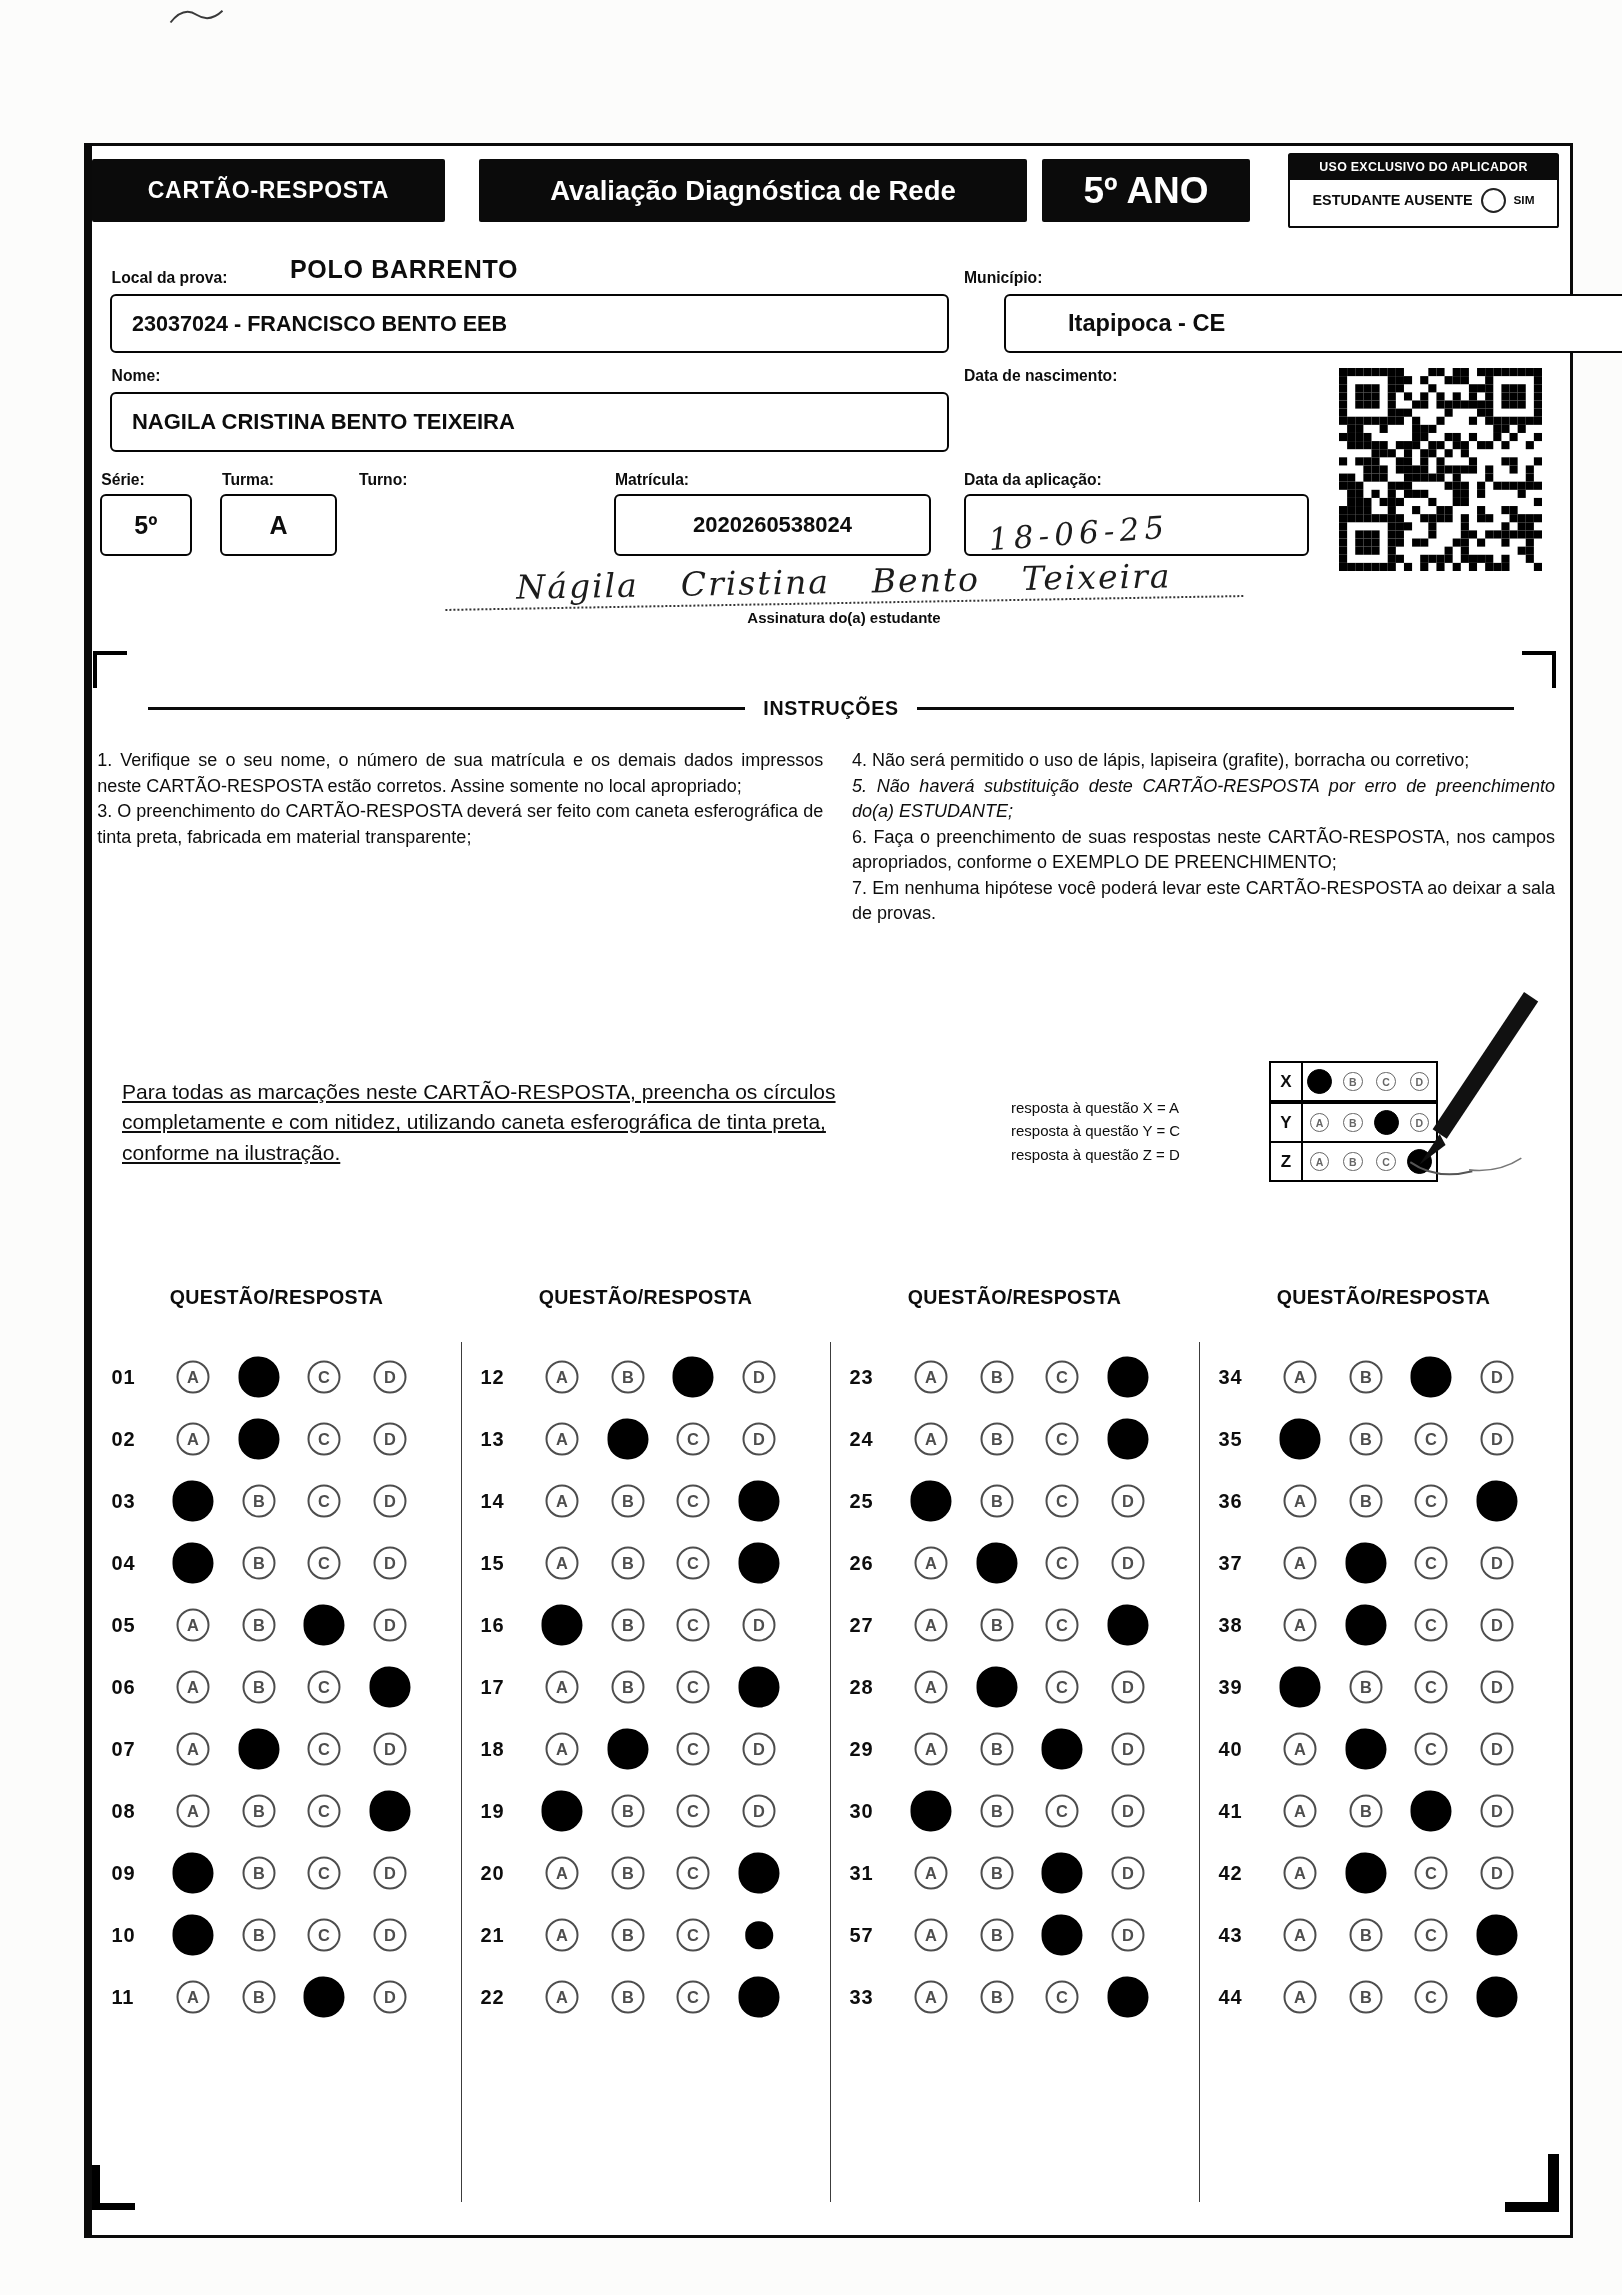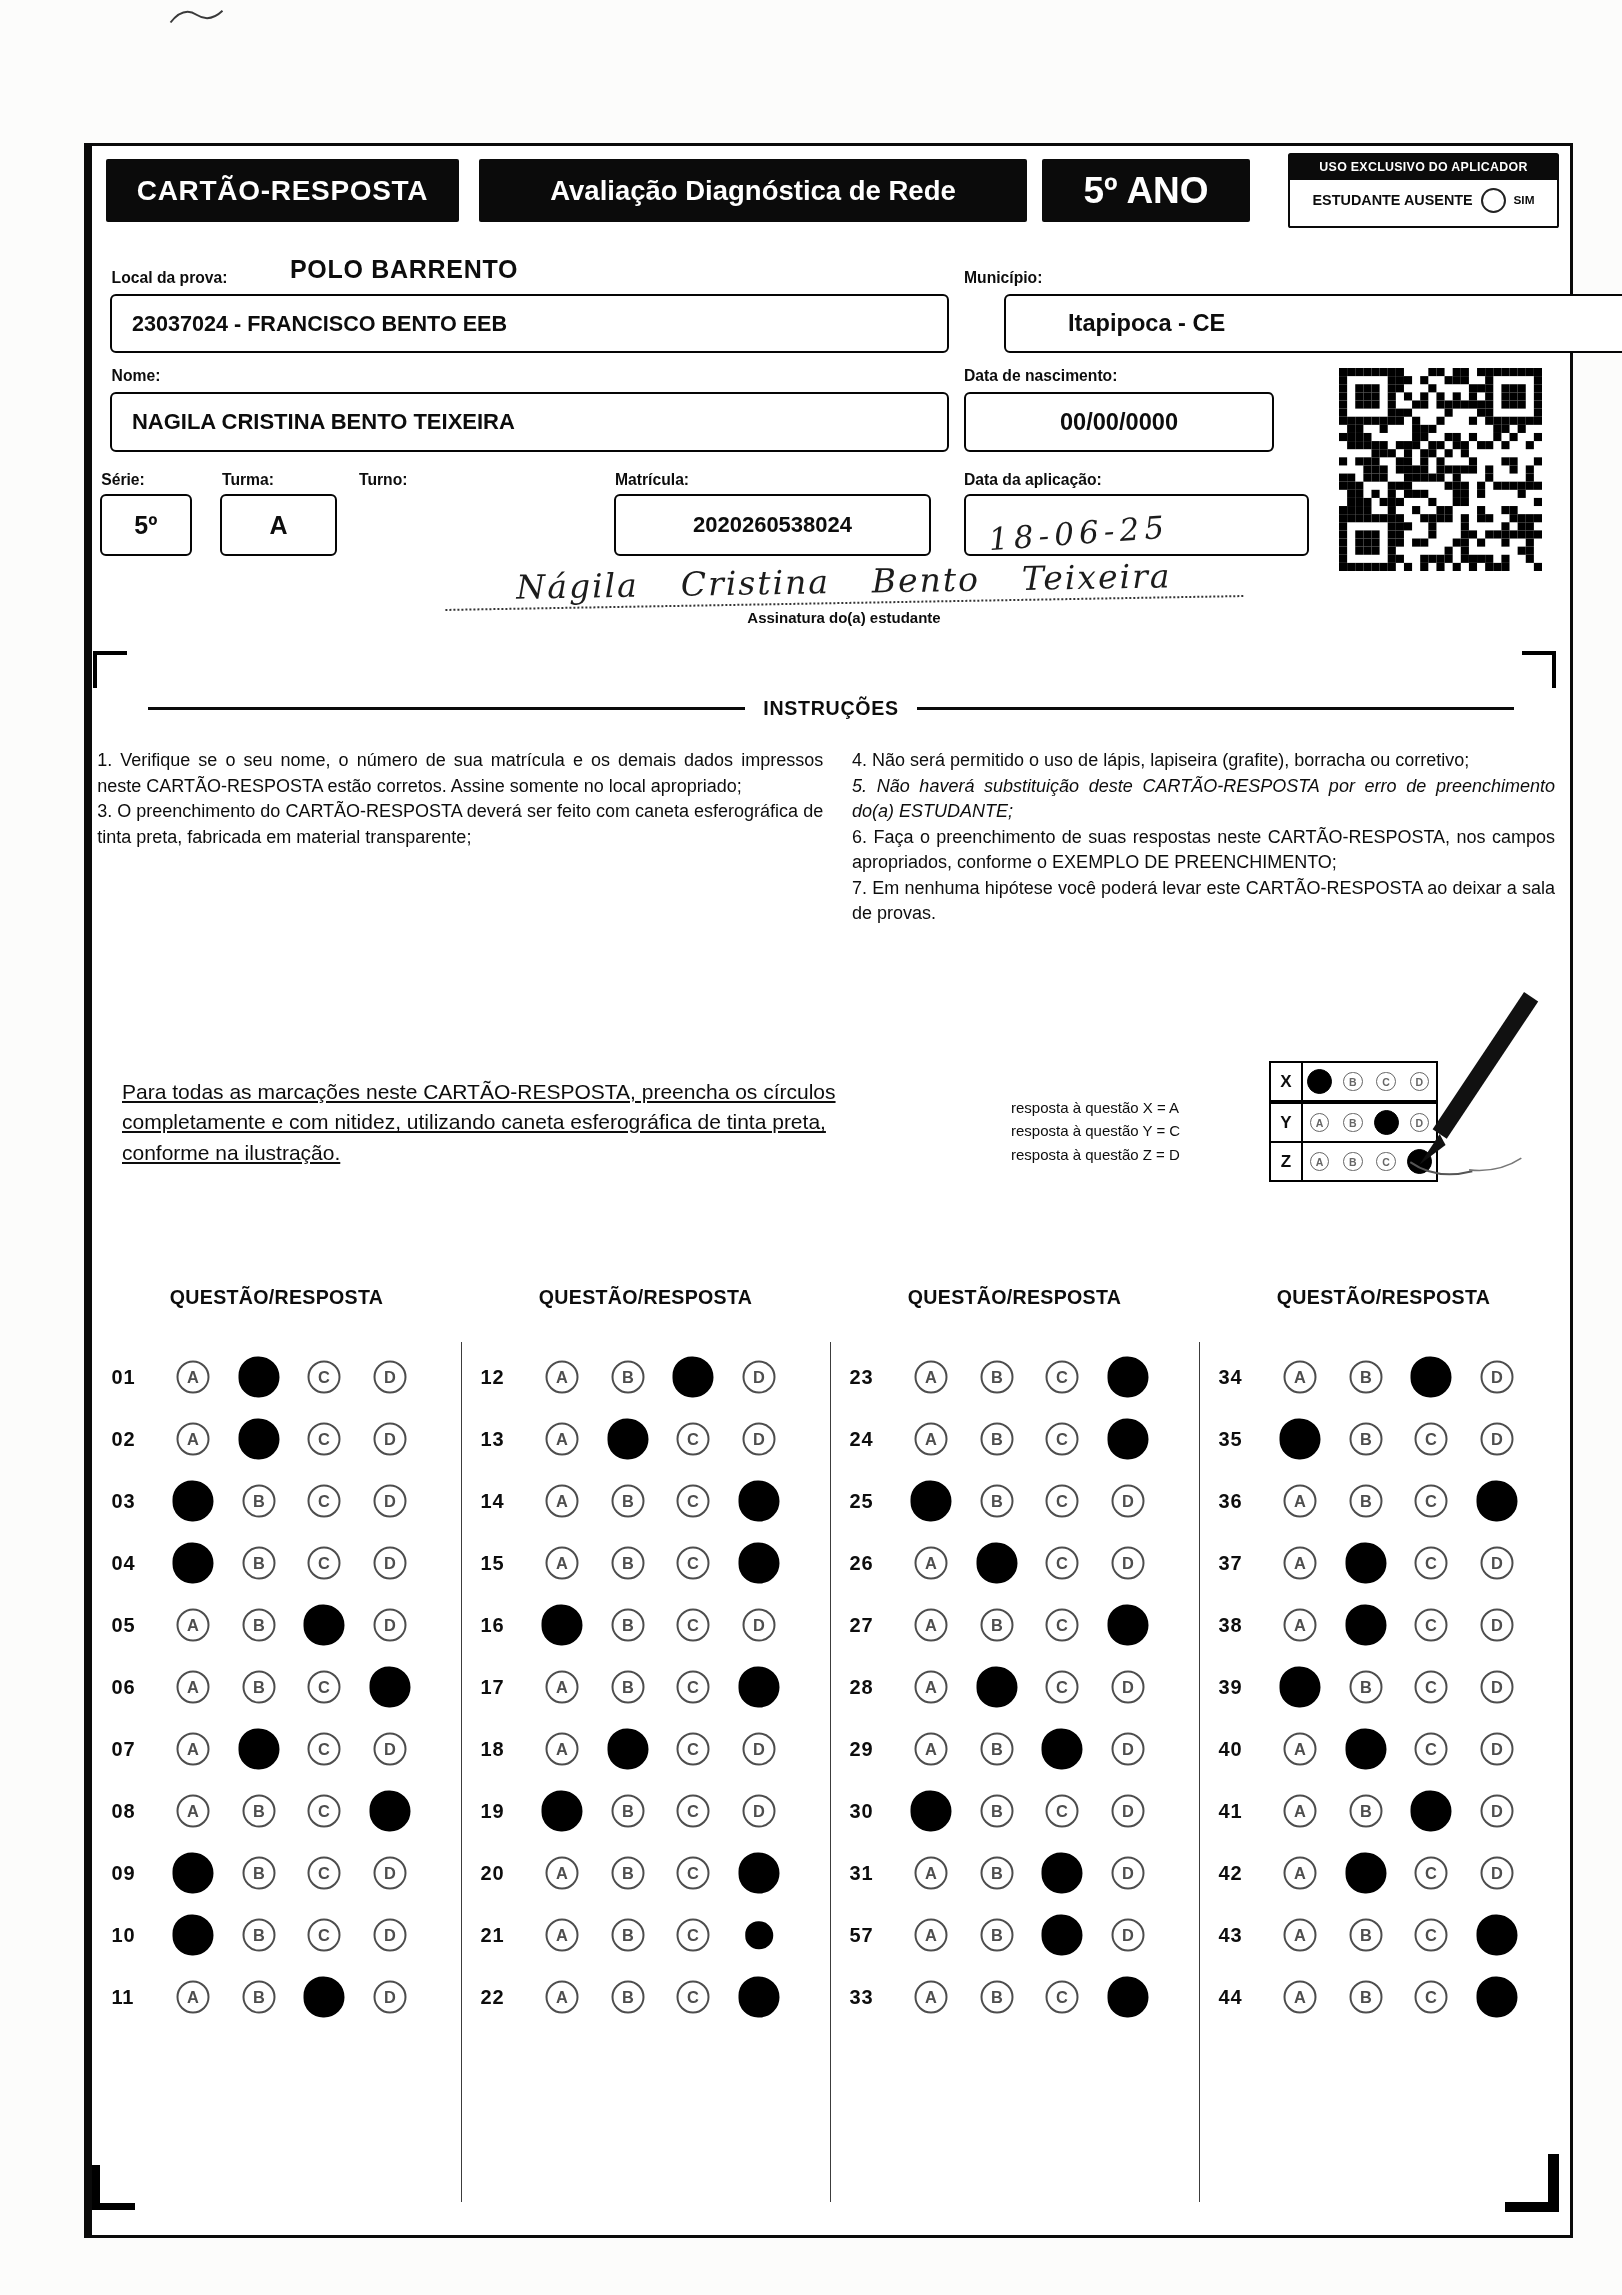"CARTÃO-RESPOSTA" .title1 { font-size: 28px -> 23px; left: 14px -> 0 }
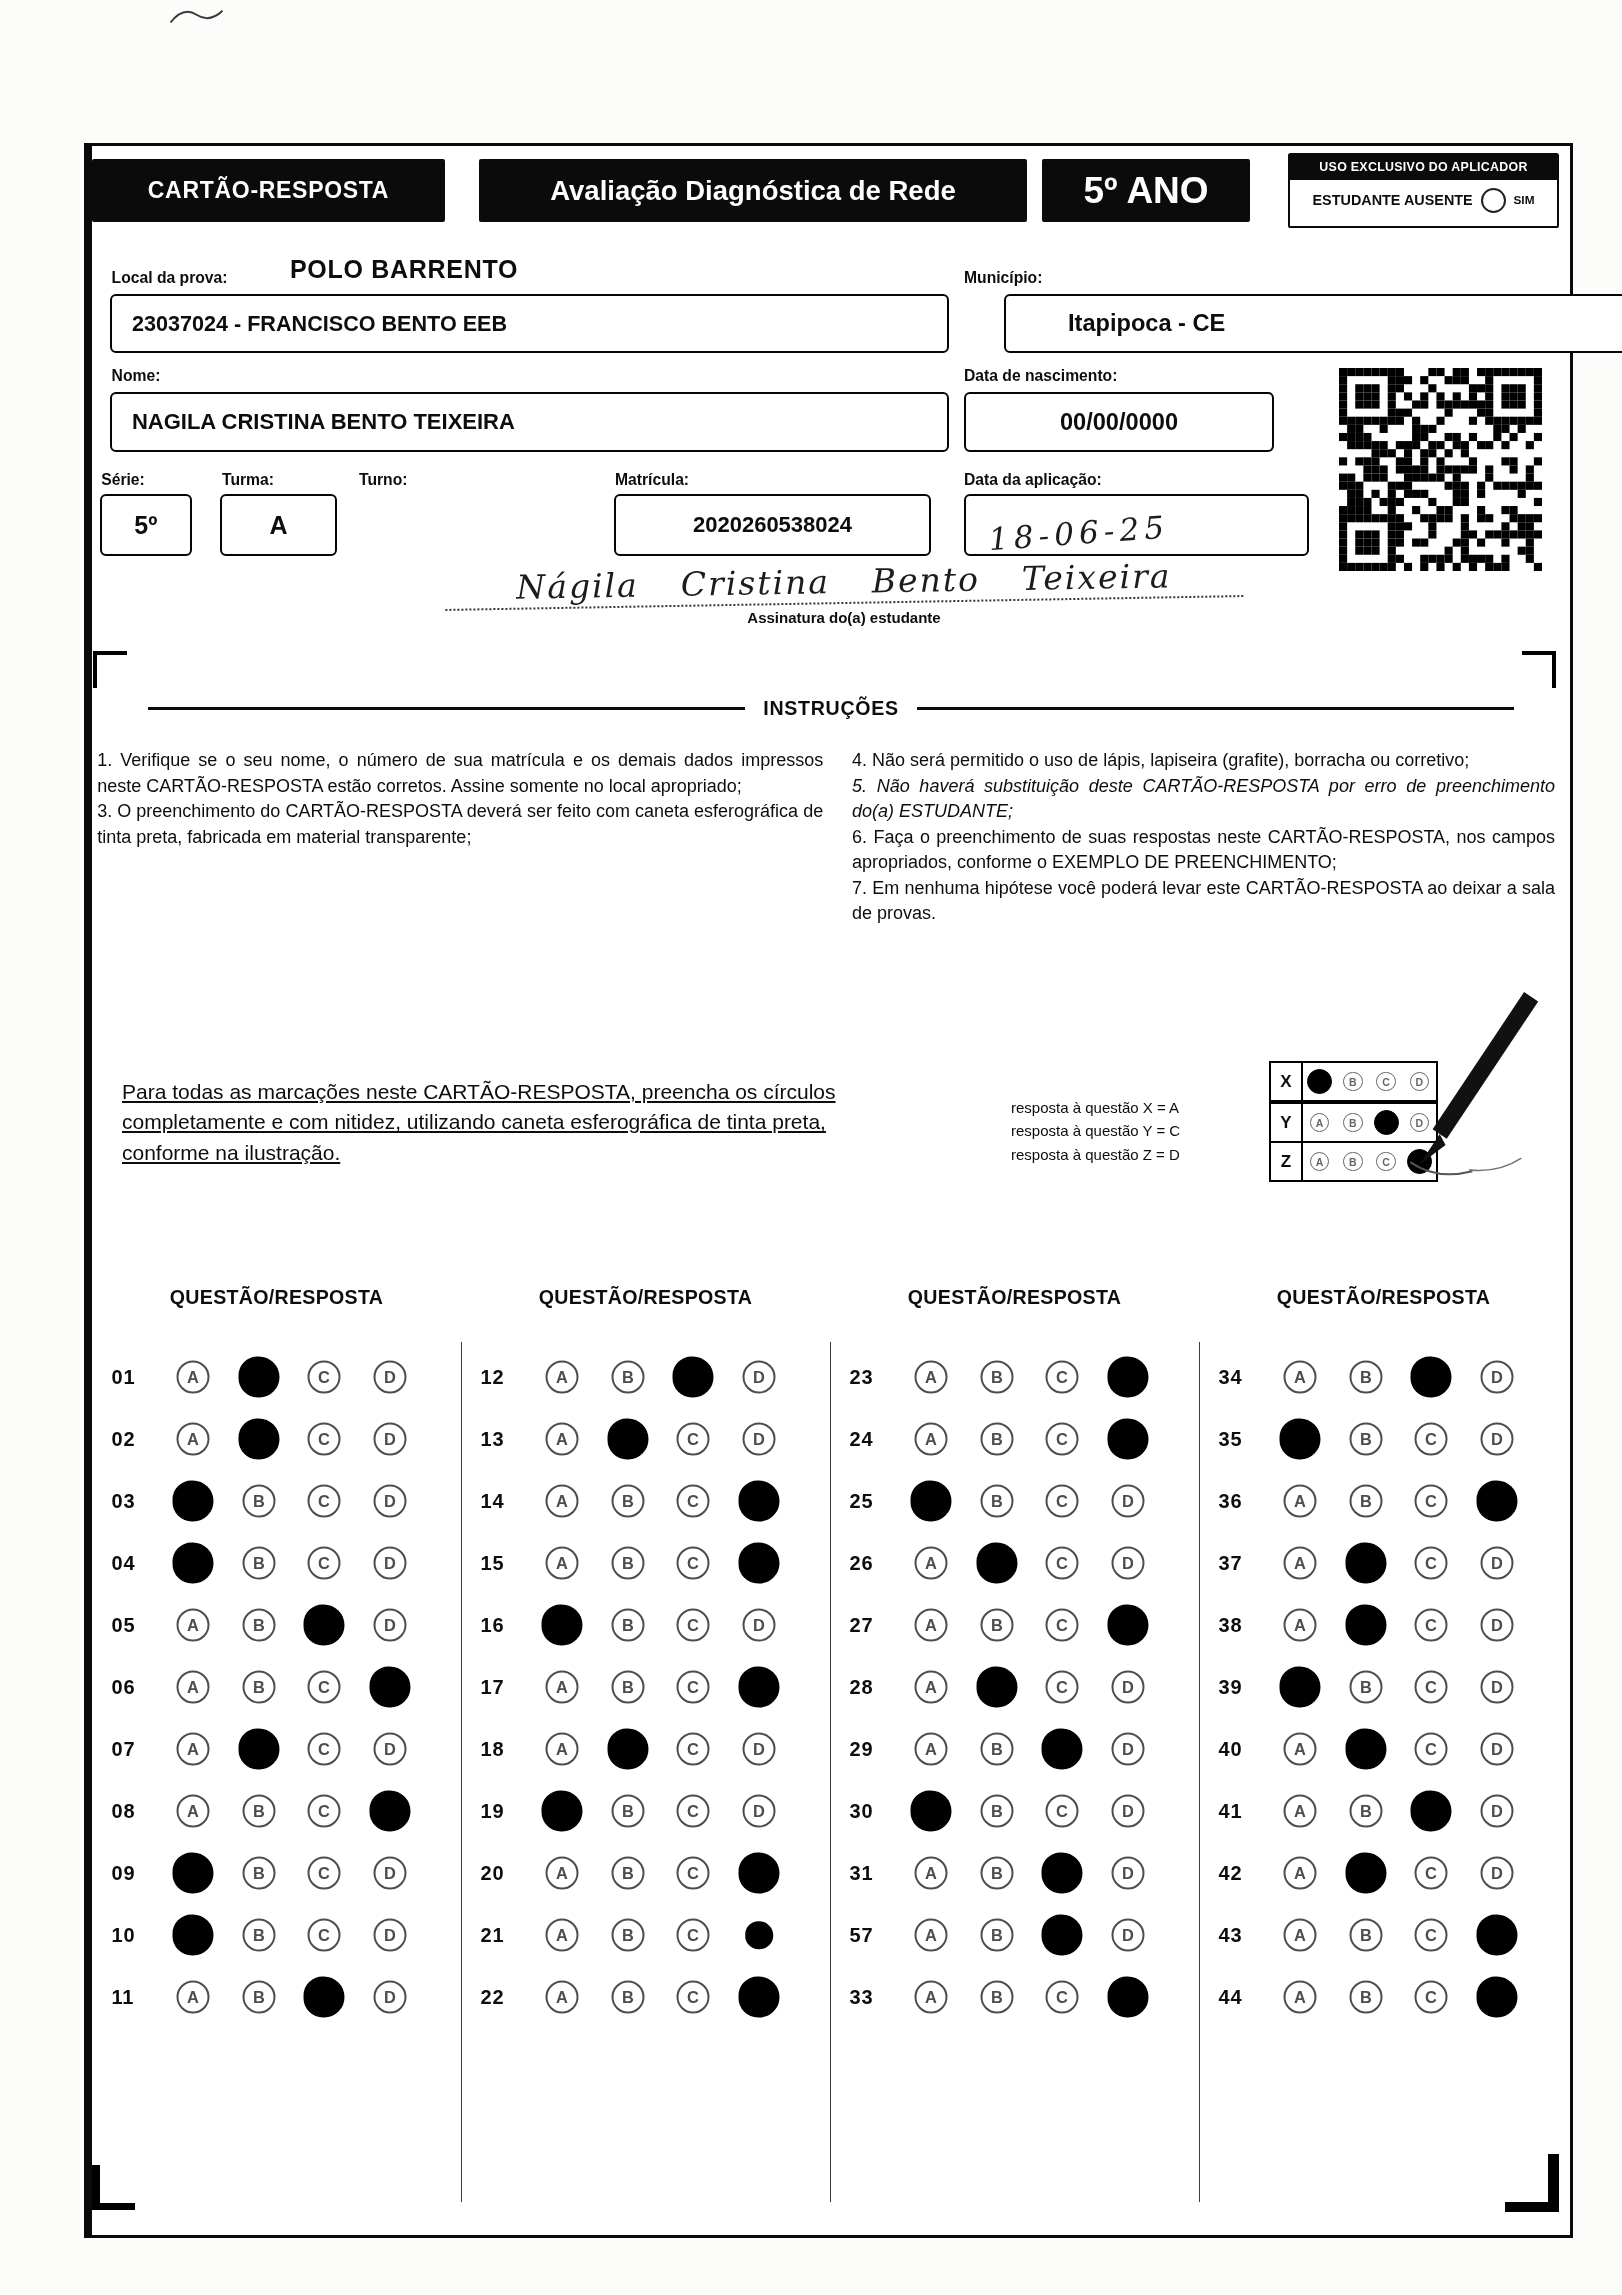"00/00/0000" div.box { html: <div> <span>00/00/0000</span> </div> -> none }
